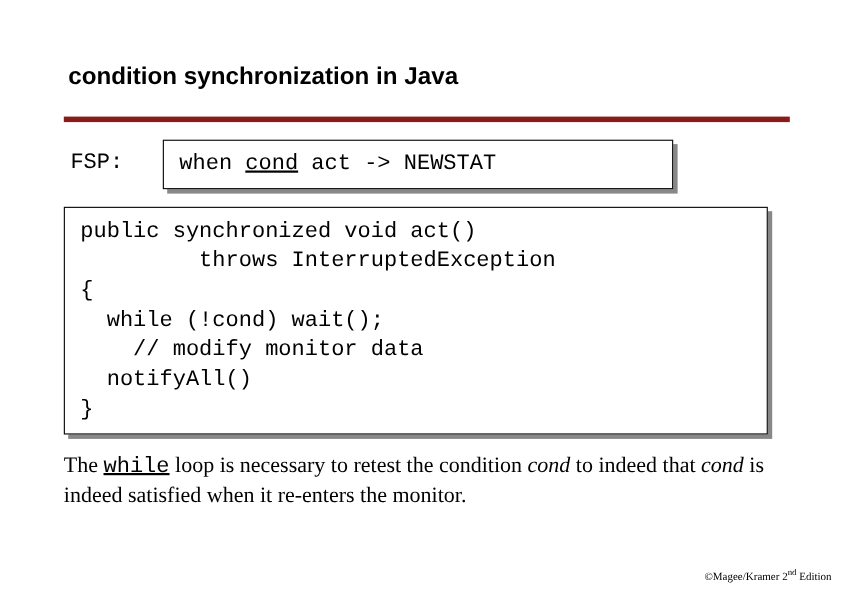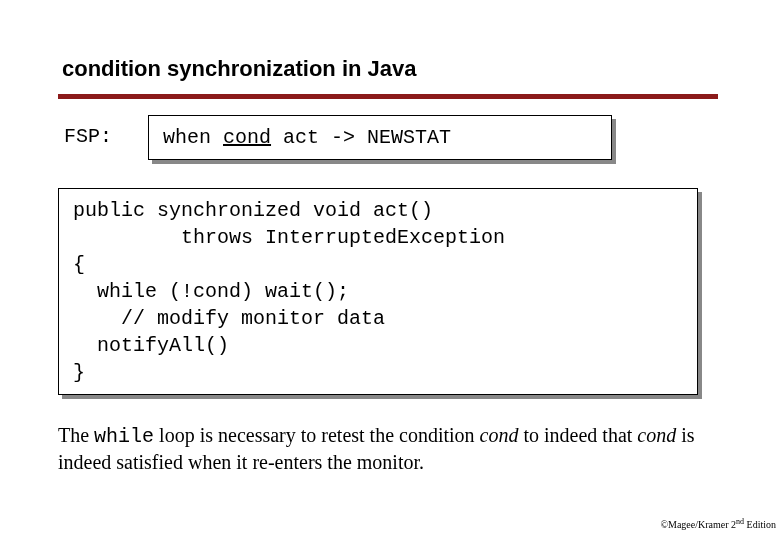"condition synchronization in Java" .title { margin-bottom: 12px -> 24px }
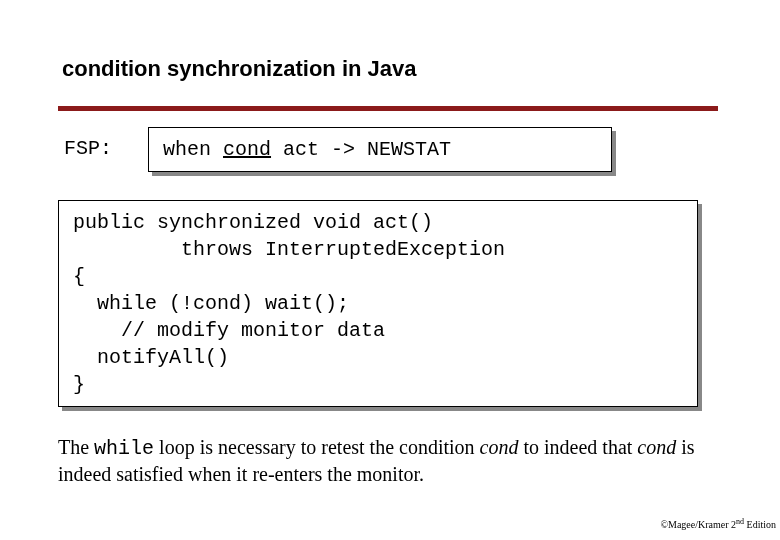"FSP:" .row { margin-bottom: 28px -> 16px }
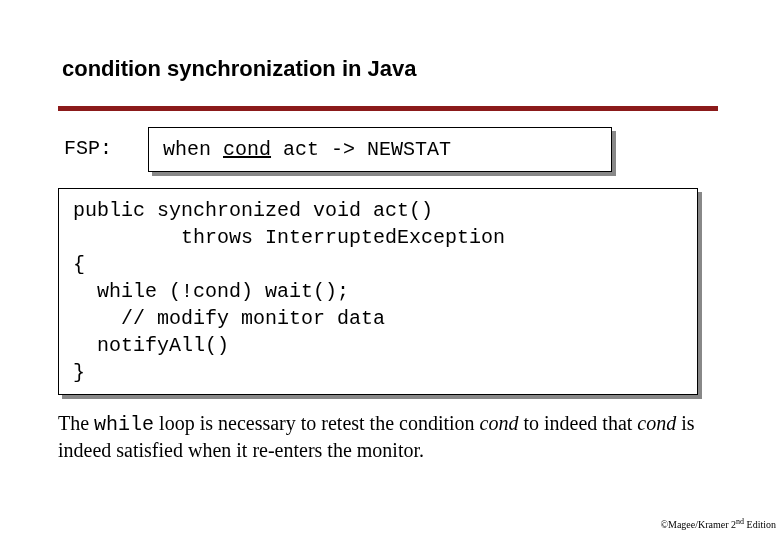"while" .mono { text-decoration: none -> underline }
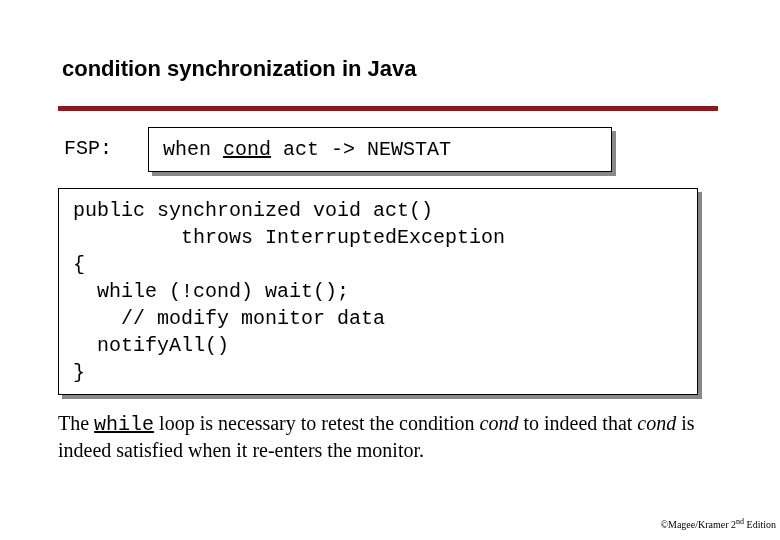"©Magee/Kramer 2nd Edition" .footer { right: 4px -> 24px }
